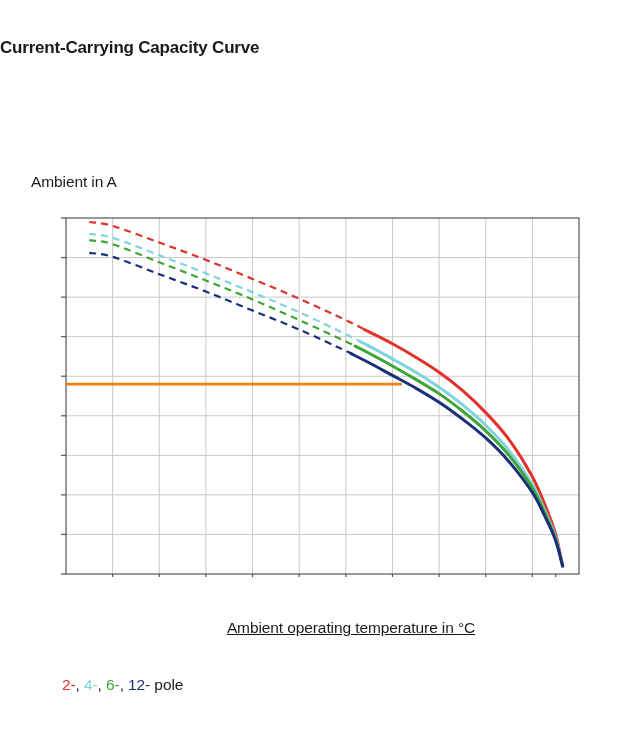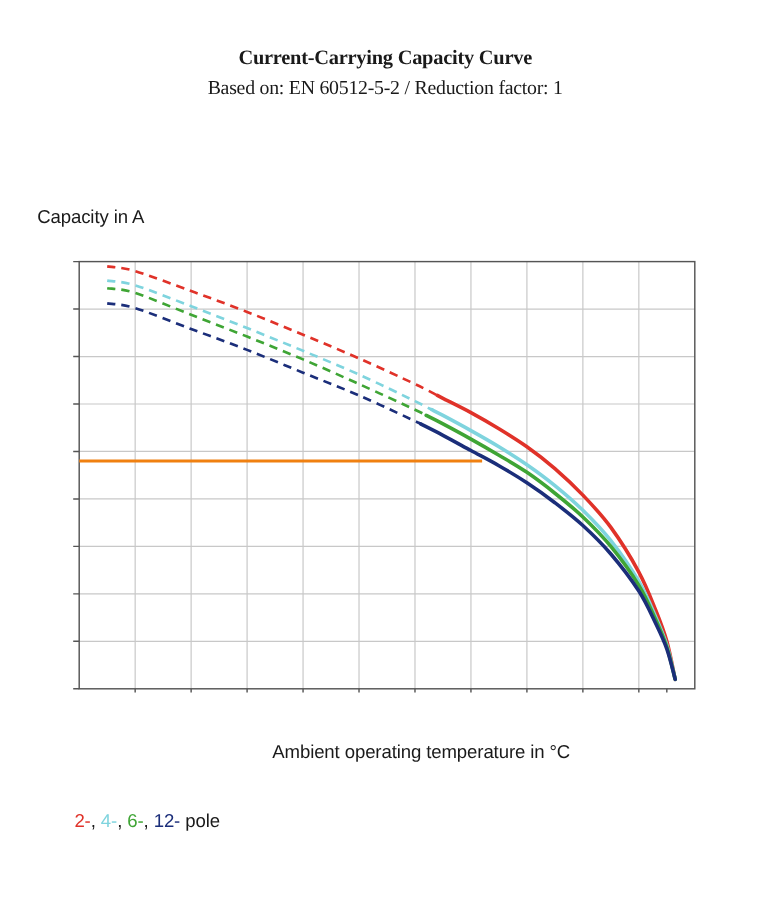"Current-Carrying Capacity Curve" .title-block { font-family: Liberation Serif, serif -> none; text-align: center -> none }
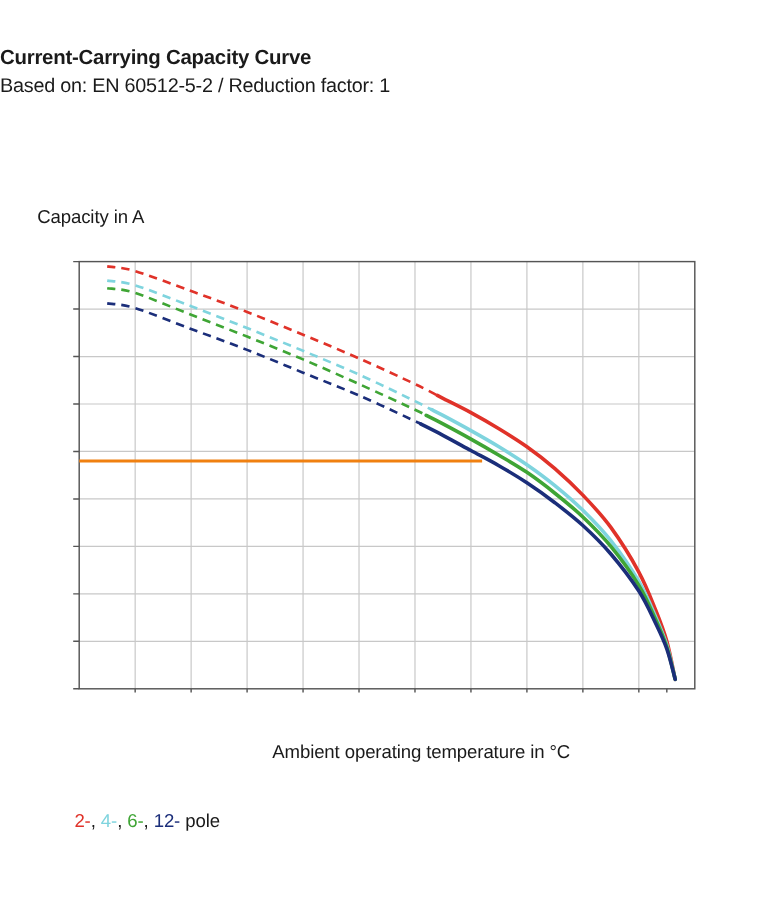"Based on: EN 60512-5-2 /" div.title-sub { html: <div>Based on: EN 60512-5-2 / Reduction factor: 1</div> -> none }
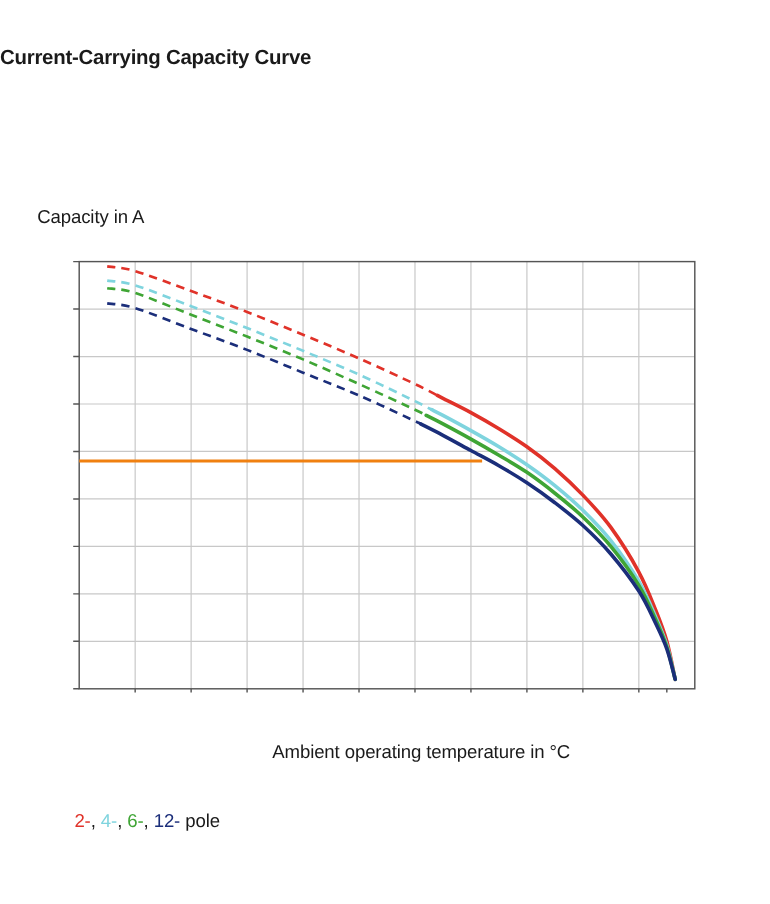"Capacity in A" div.axis-label-y { text: Capacity -> Ambient }
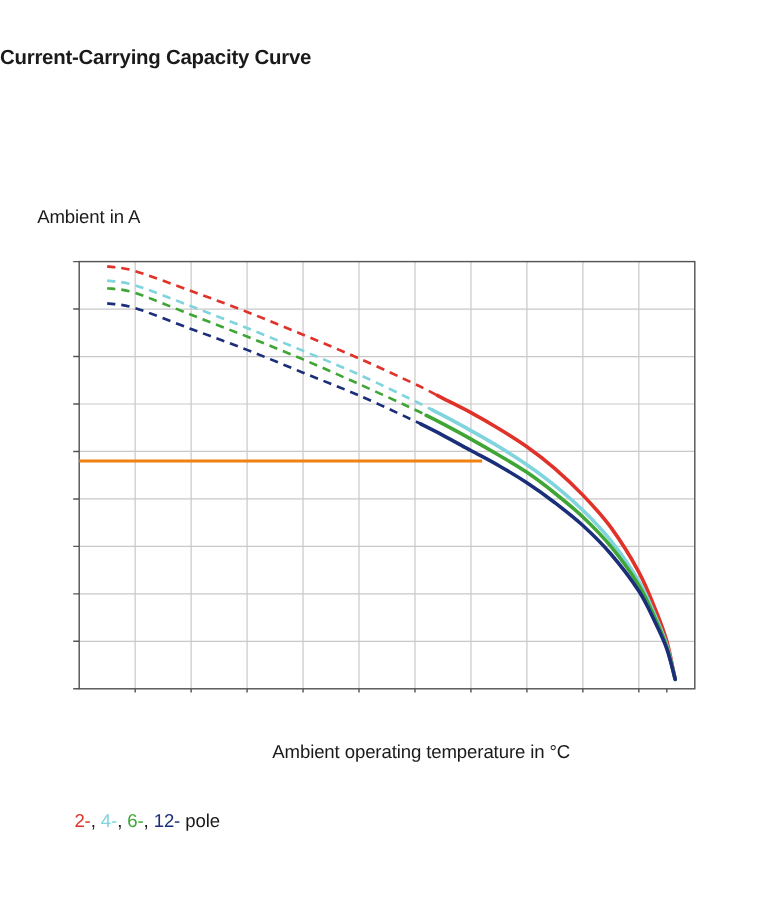"Ambient operating temperature in °C" .axis-label-x { text-decoration: none -> underline }
